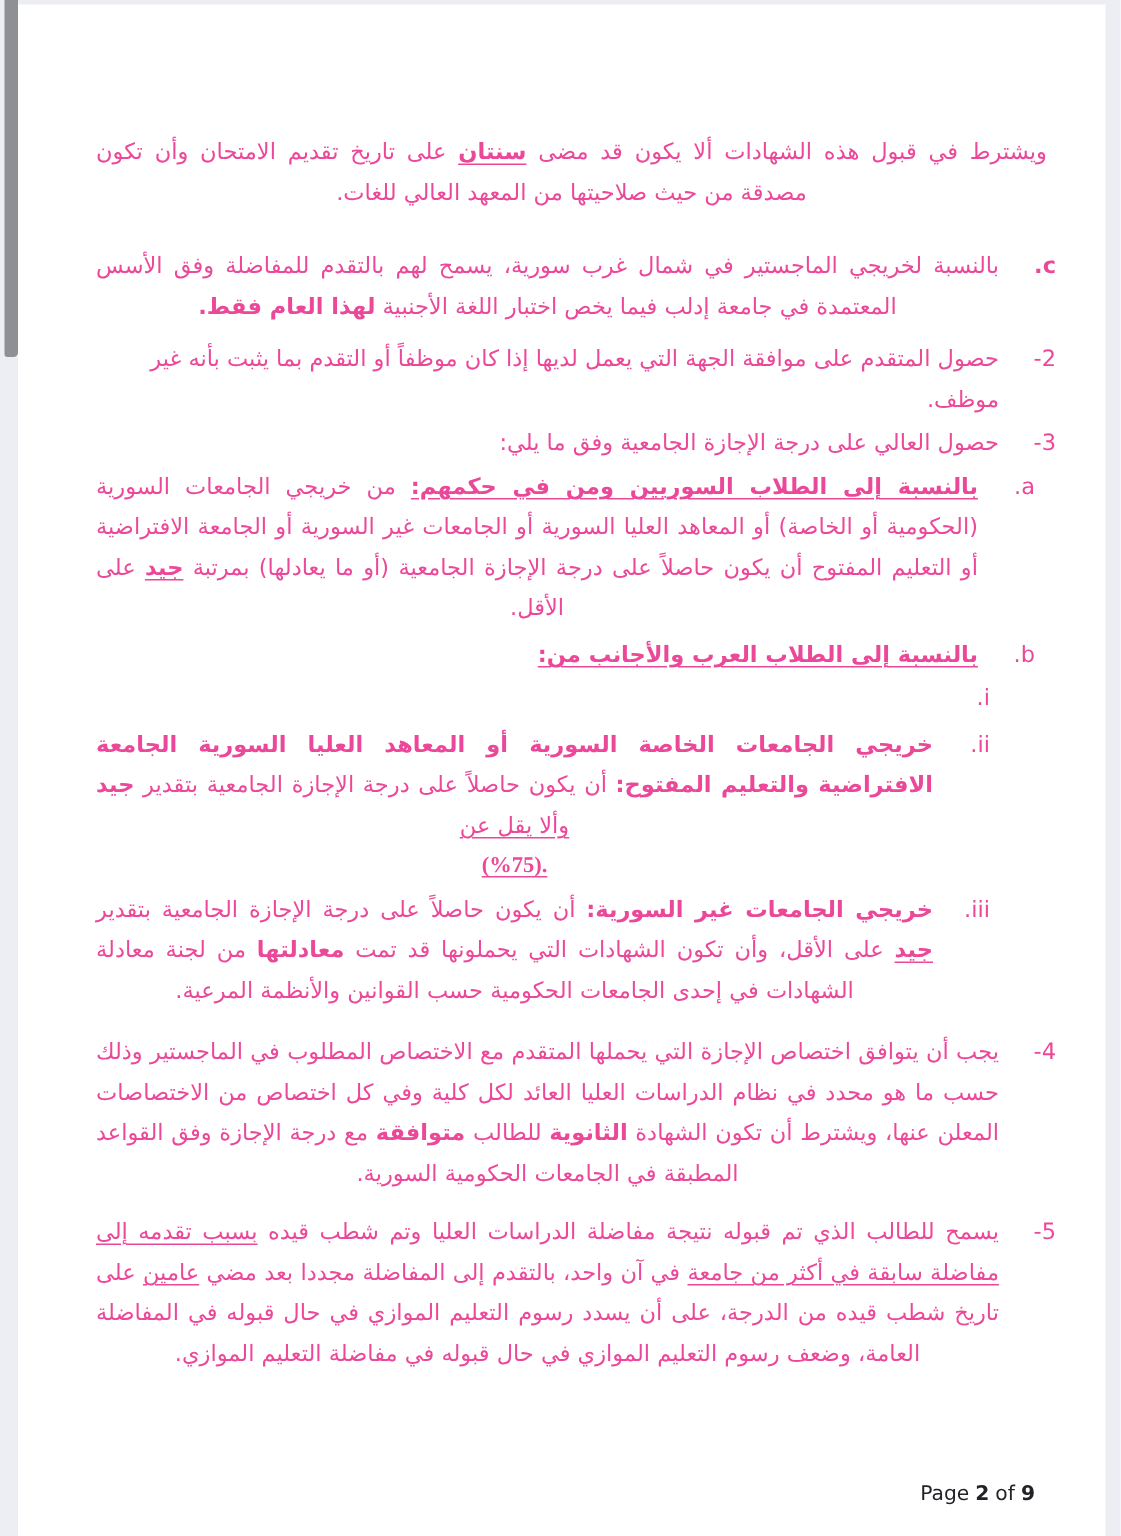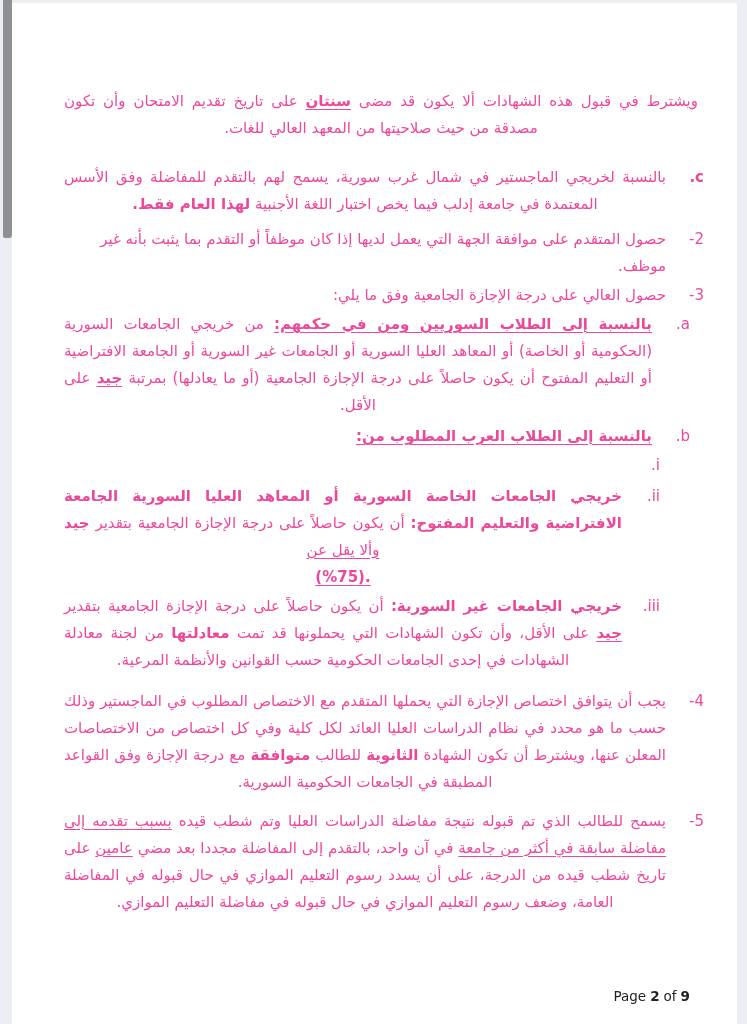"بالنسبة إلى الطلاب العرب المطلوب" span.s-bold { text: المطلوب -> والأجانب }
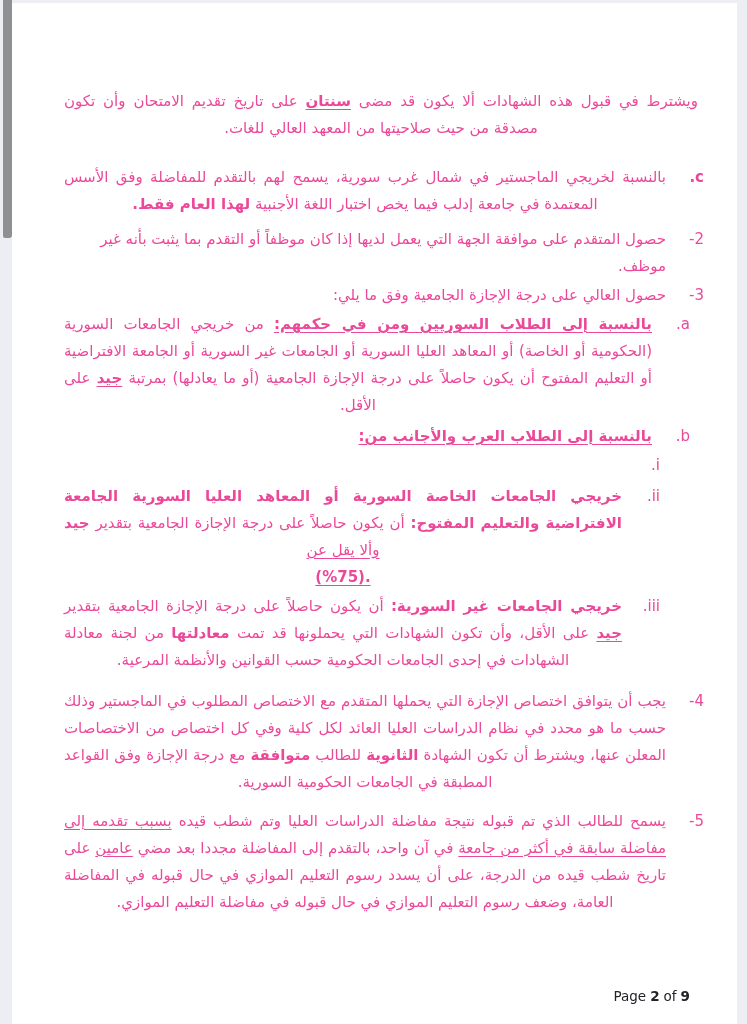"(%75)." .s-block { font-family: none -> Liberation Serif, serif }
